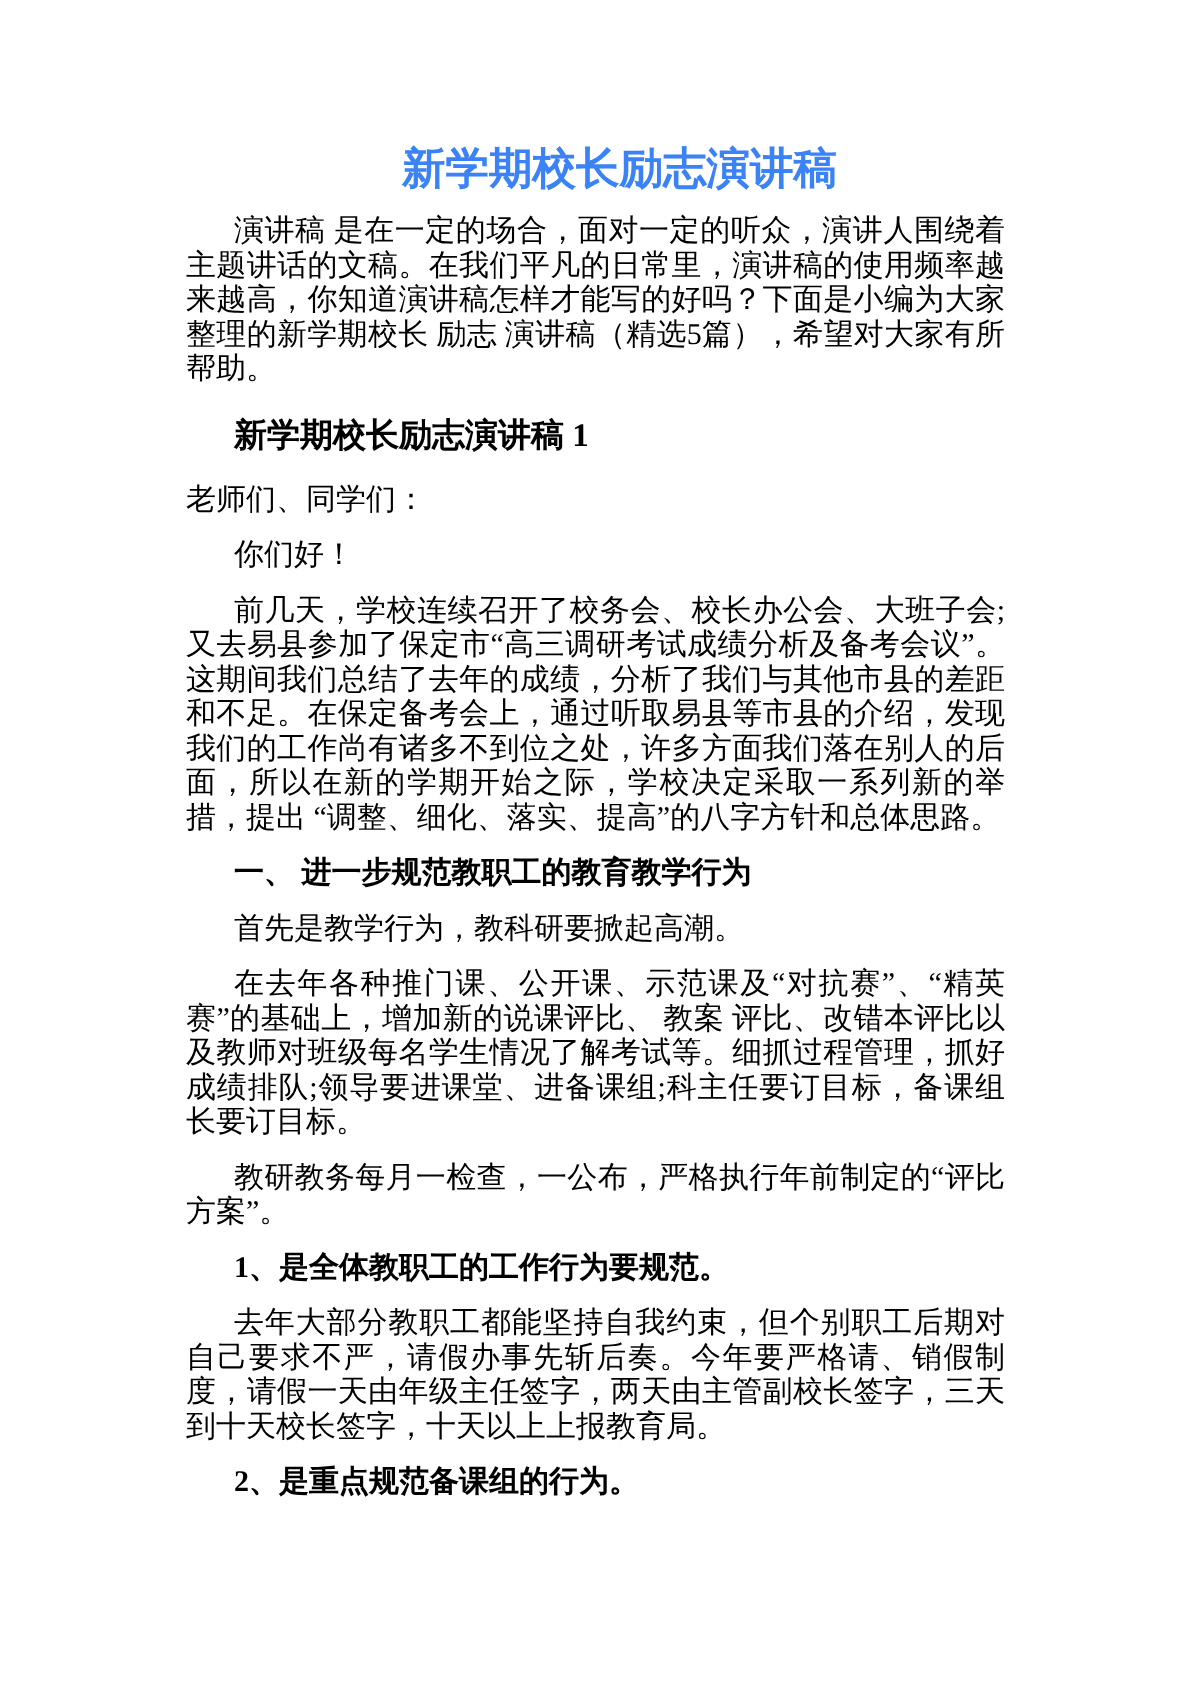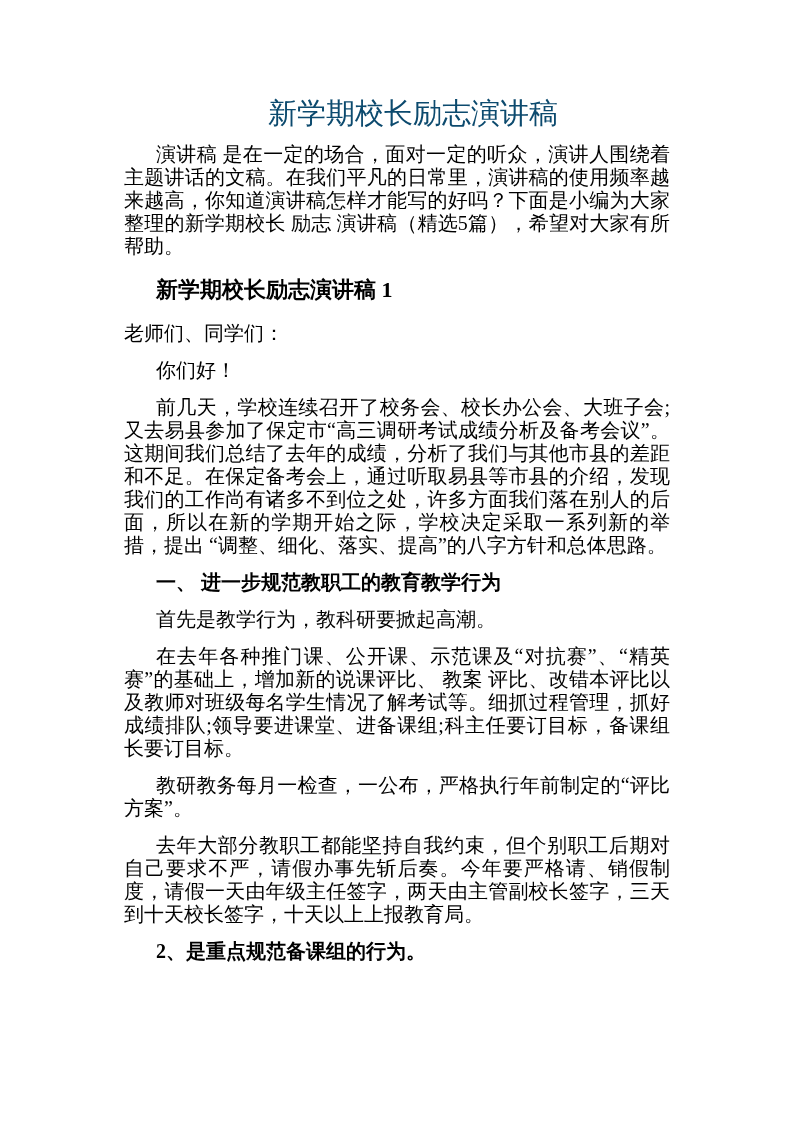"新学期校长励志演讲稿" .doc-title { color: #0c4a6e -> #3b82f6; font-weight: normal -> bold }
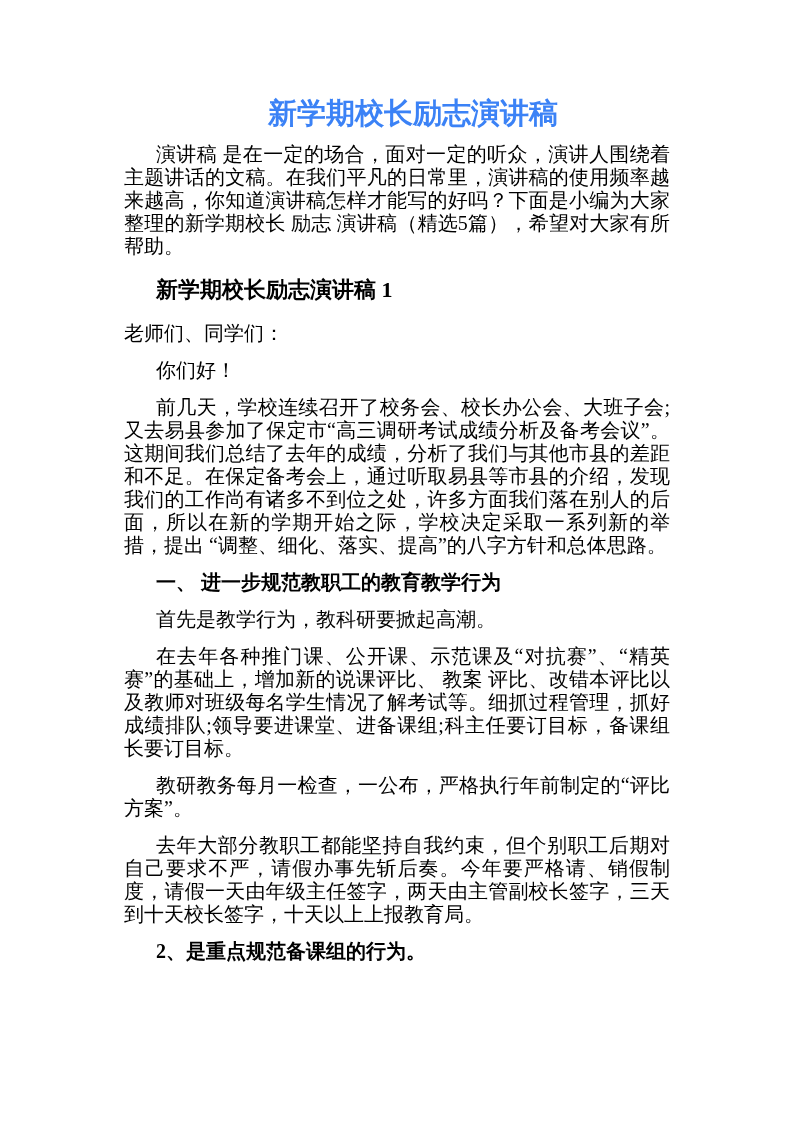"1、是全体教职工的工作行为要规范。" p.para { html: none -> <p>1、是全体教职工的工作行为要规范。</p> }
